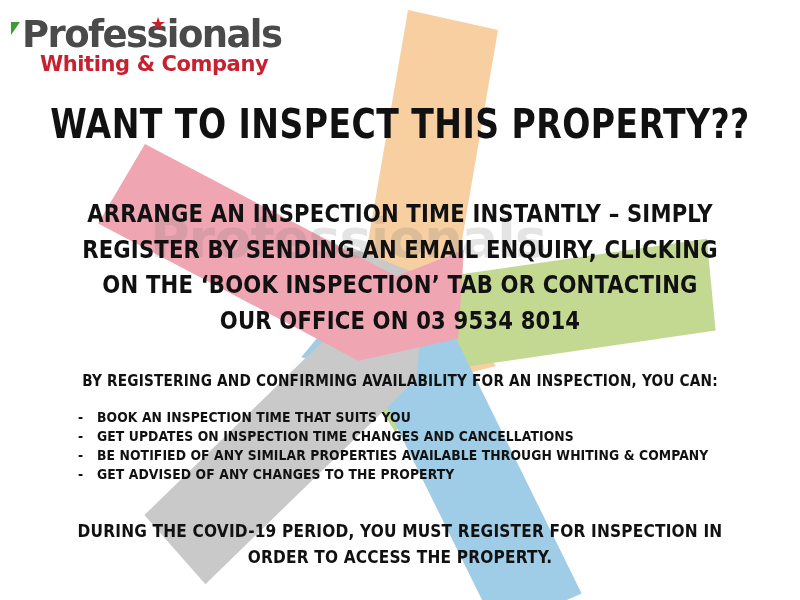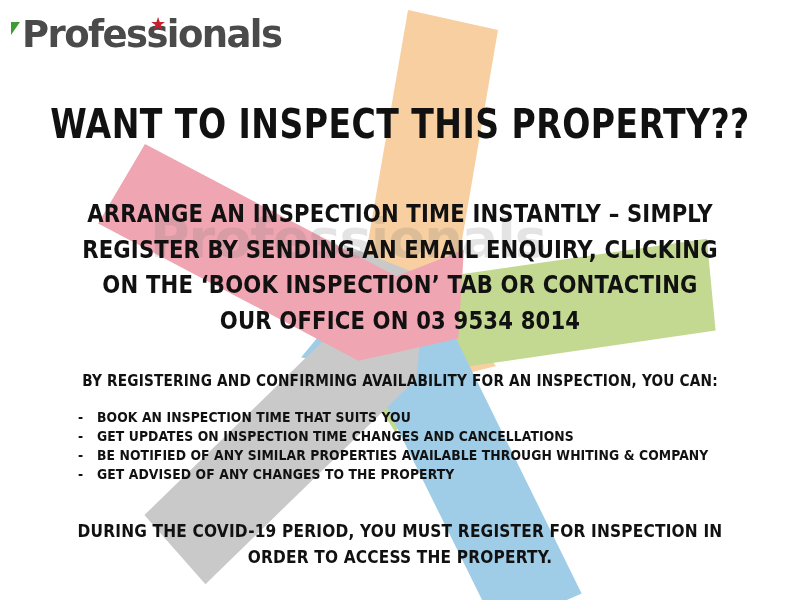"Whiting & Company" span.logo-sub { html: none -> <span>Whiting &amp; Company</span> }
